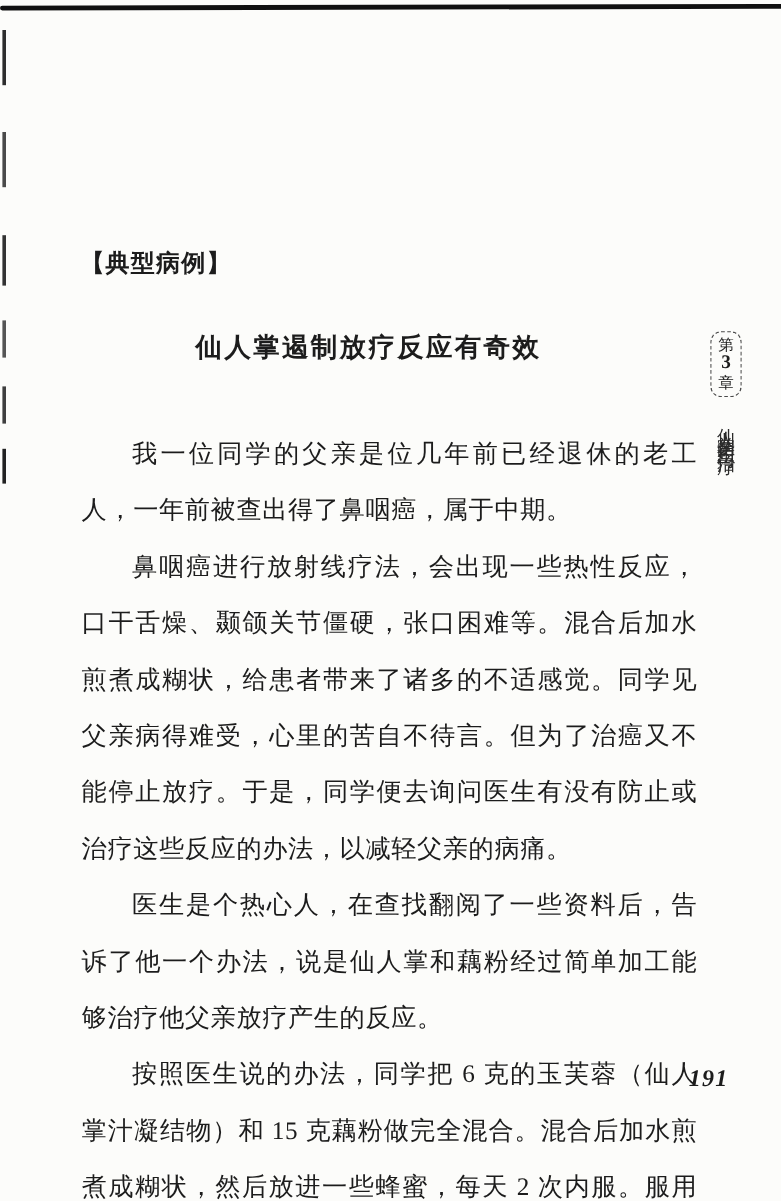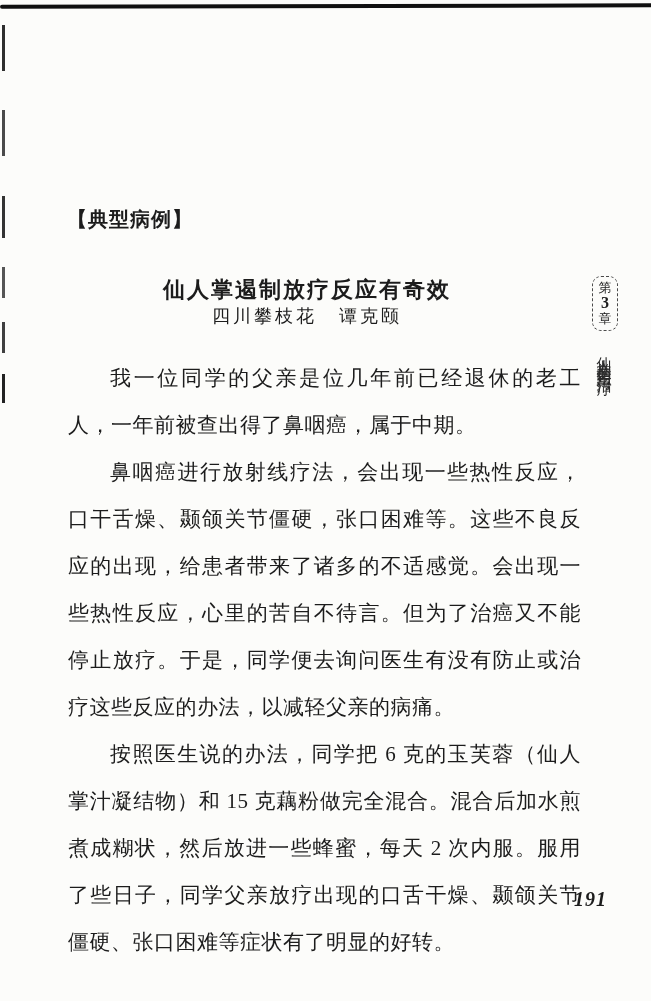"四川攀枝花 谭克颐" div.byline { html: <div> <span>四川攀枝花</span><span></span><span>谭克颐</span> </div> -> none }
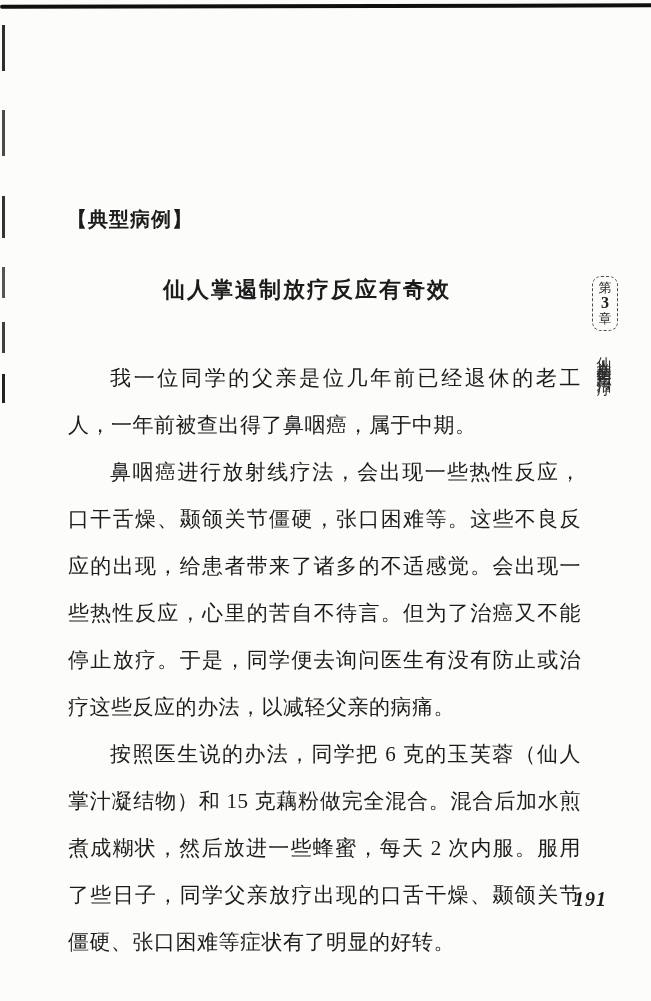"鼻咽癌进行放射线疗法，会出现一些热性反应，口干舌燥、颞颌关节僵硬，张口困难等。这" p { text: 这些不良反应的出现，给患者带来了诸多的不适感觉。会出现一些热性反应 -> 混合后加水煎煮成糊状，给患者带来了诸多的不适感觉。同学见父亲病得难受 }
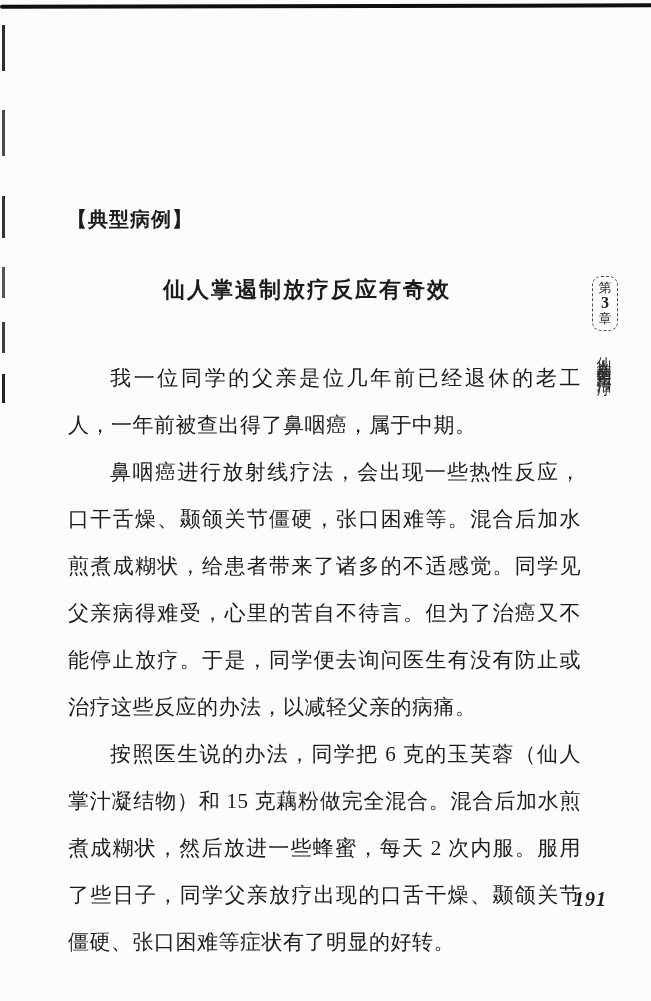"医生是个热心人，在查找翻阅了一些资料后，告诉了他一个办法，说是仙人掌和藕粉经过简" p { html: none -> <p>医生是个热心人，在查找翻阅了一些资料后，告诉了他一个办法，说是仙人掌和藕粉经过简单加工能够治疗他父亲放疗产生的反应。</p> }
